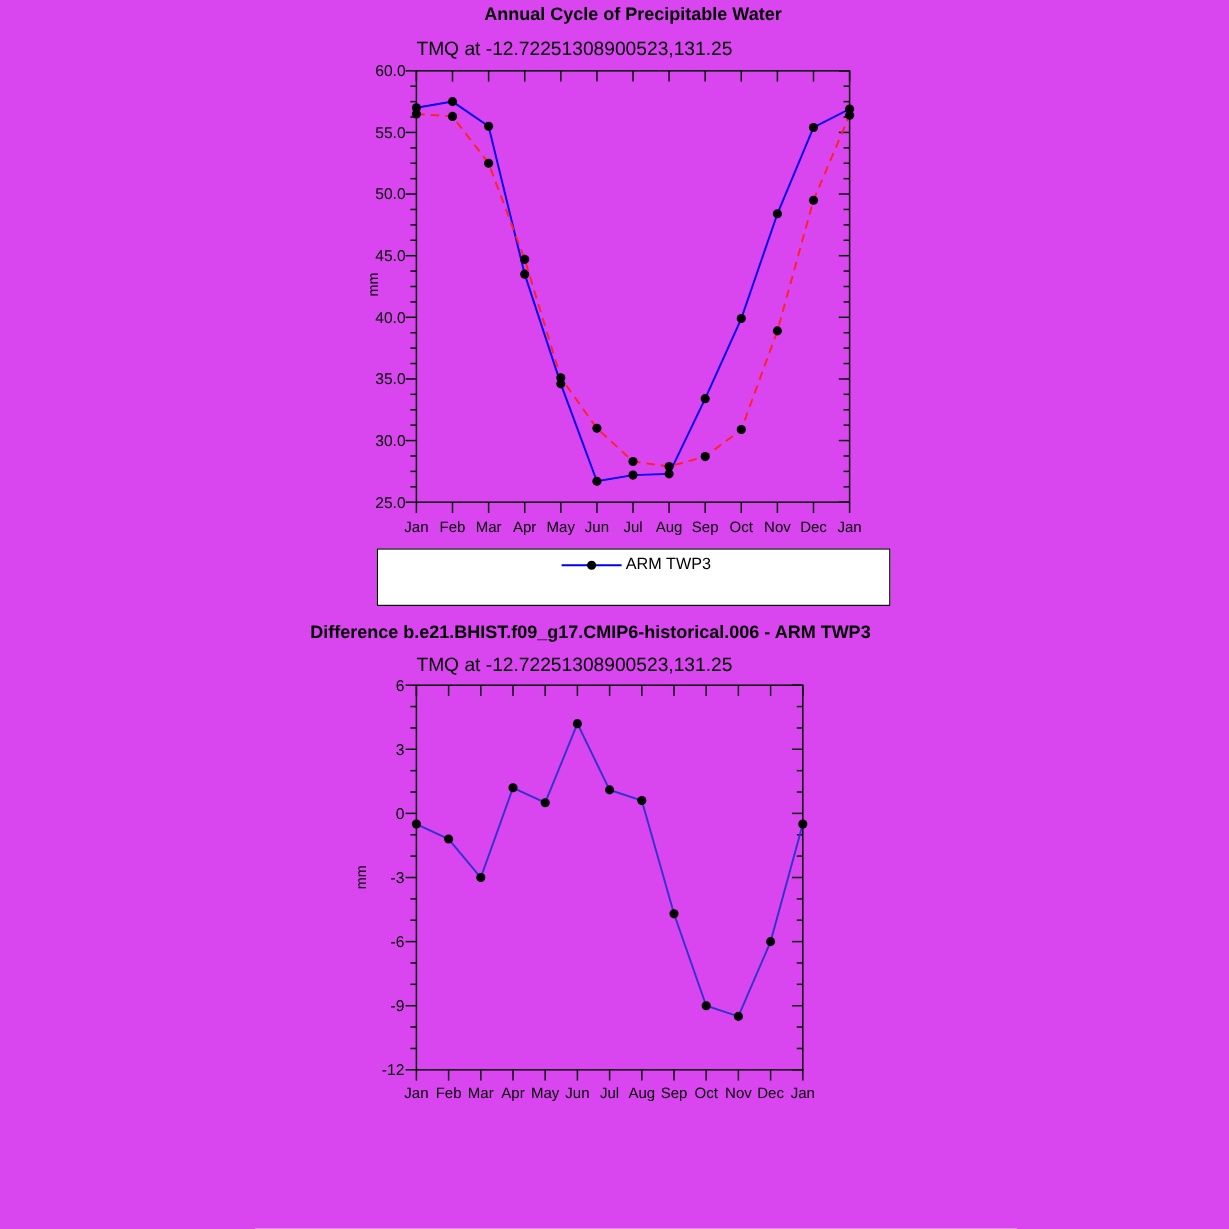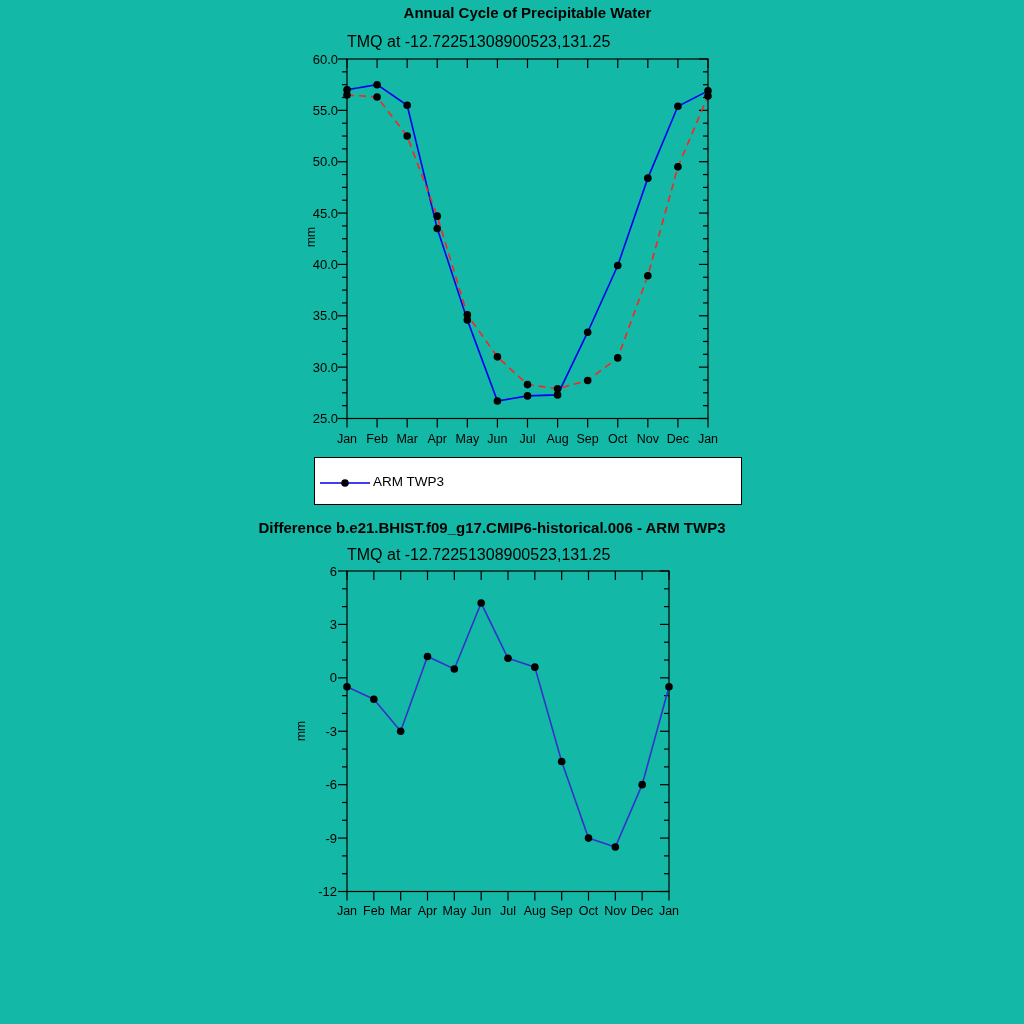"Annual Cycle of Precipitable Water" .page { background: #14b8a6 -> #d946ef }
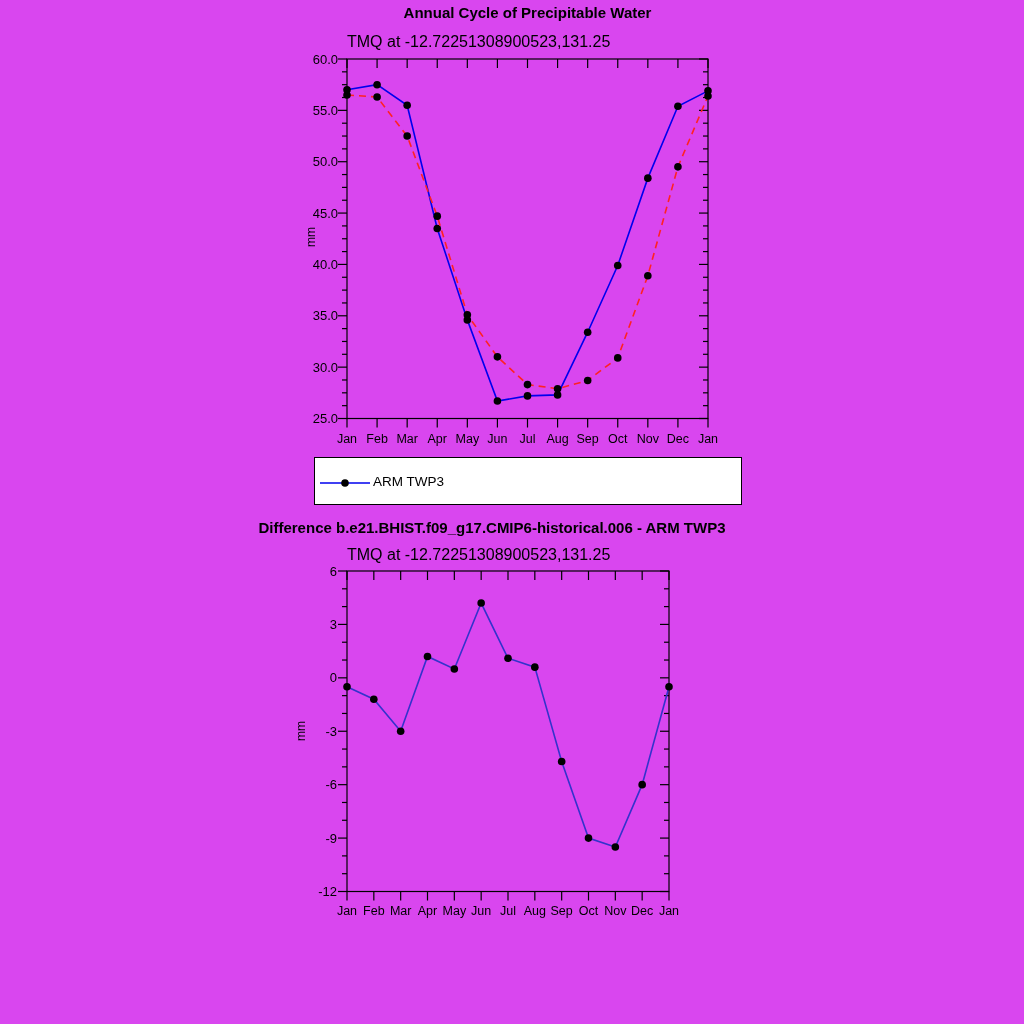"ARM TWP3" .legend { flex-direction: column -> row }
